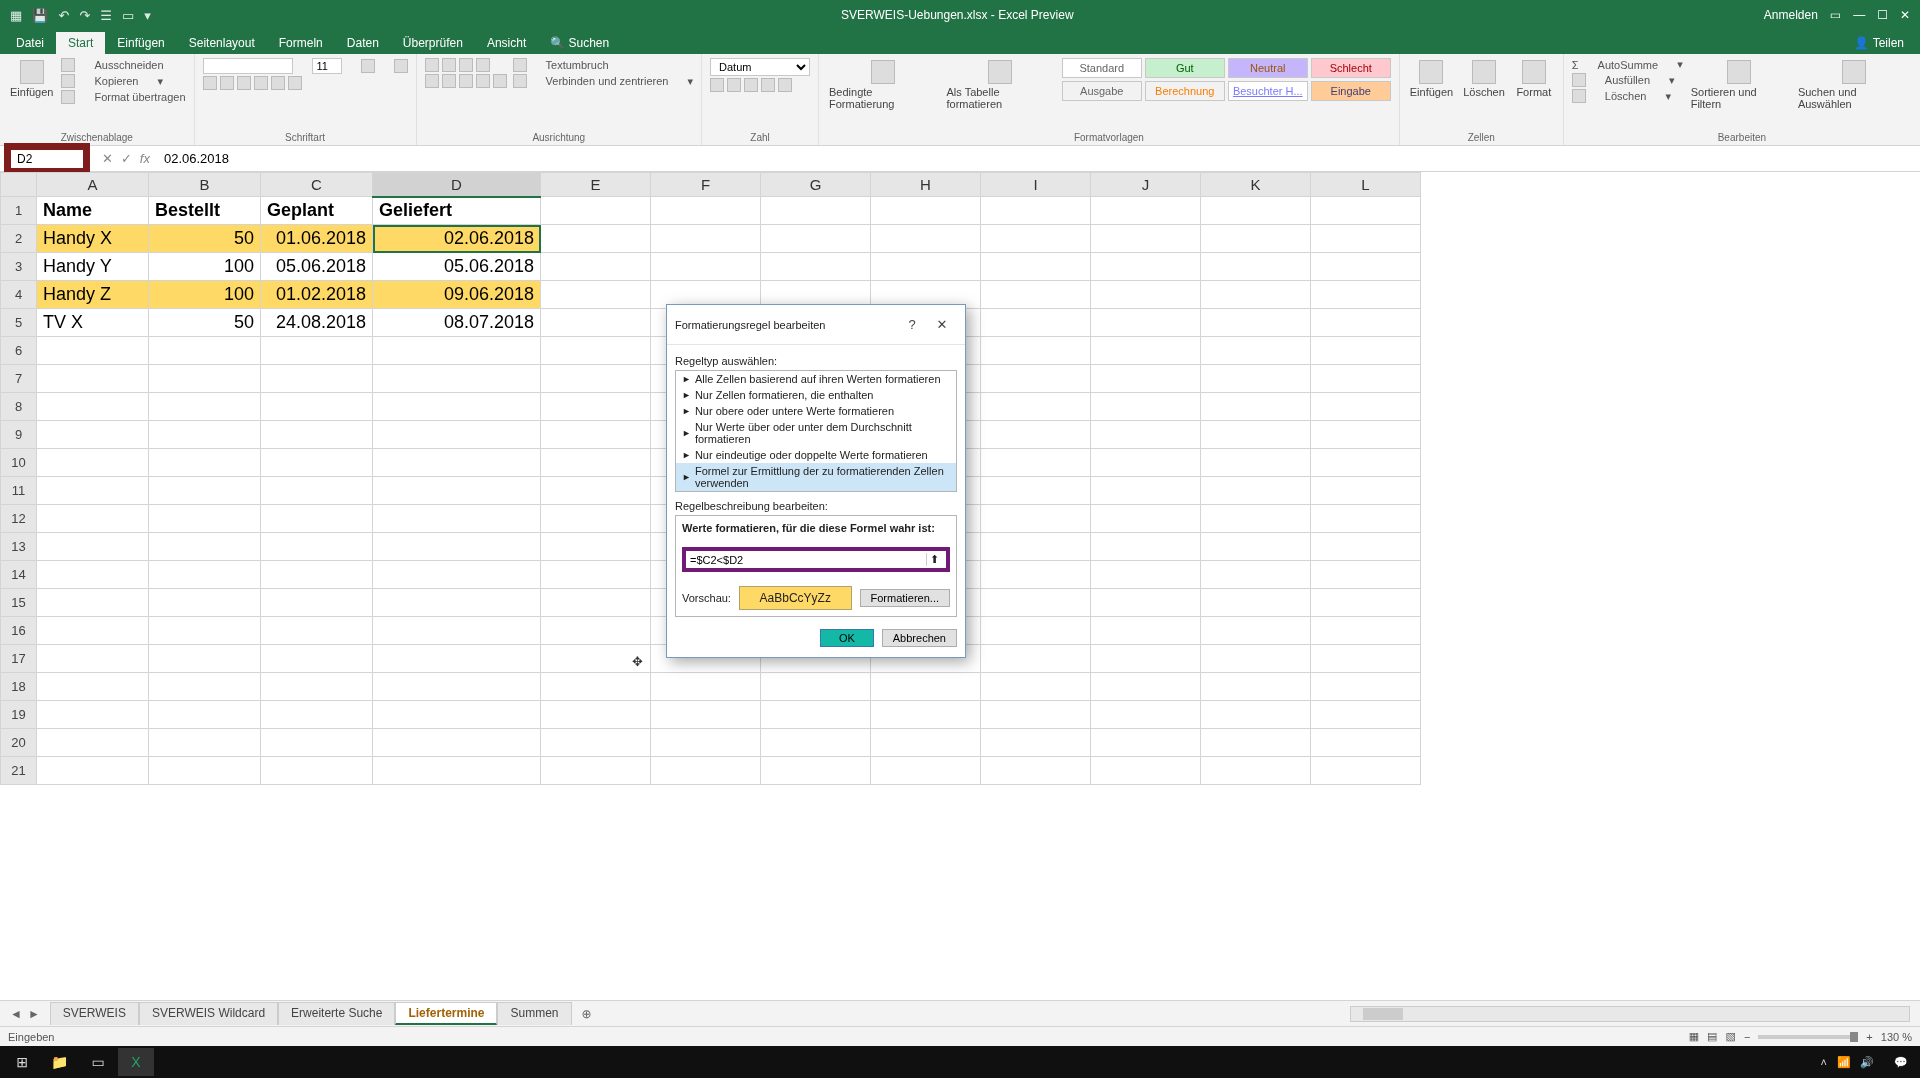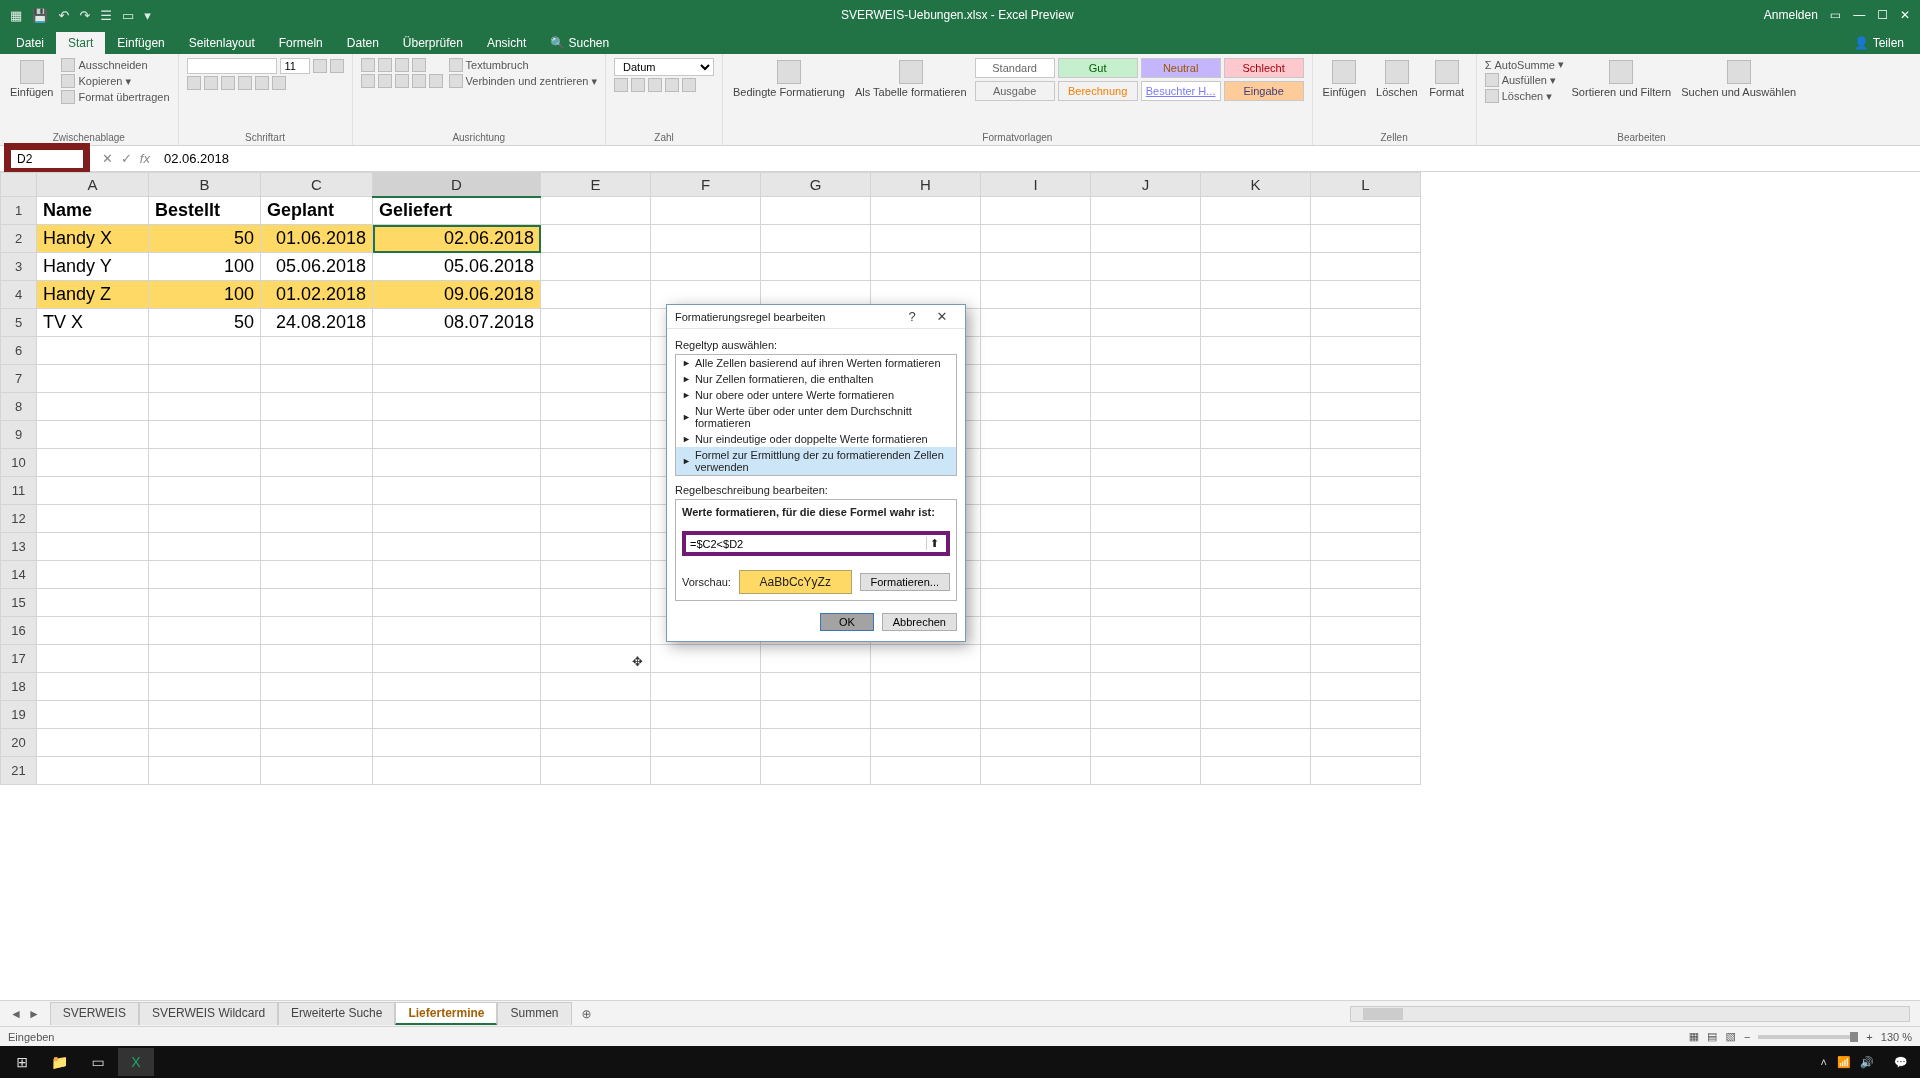"Ausschneiden" .stack .row { gap: 3px -> 19px }
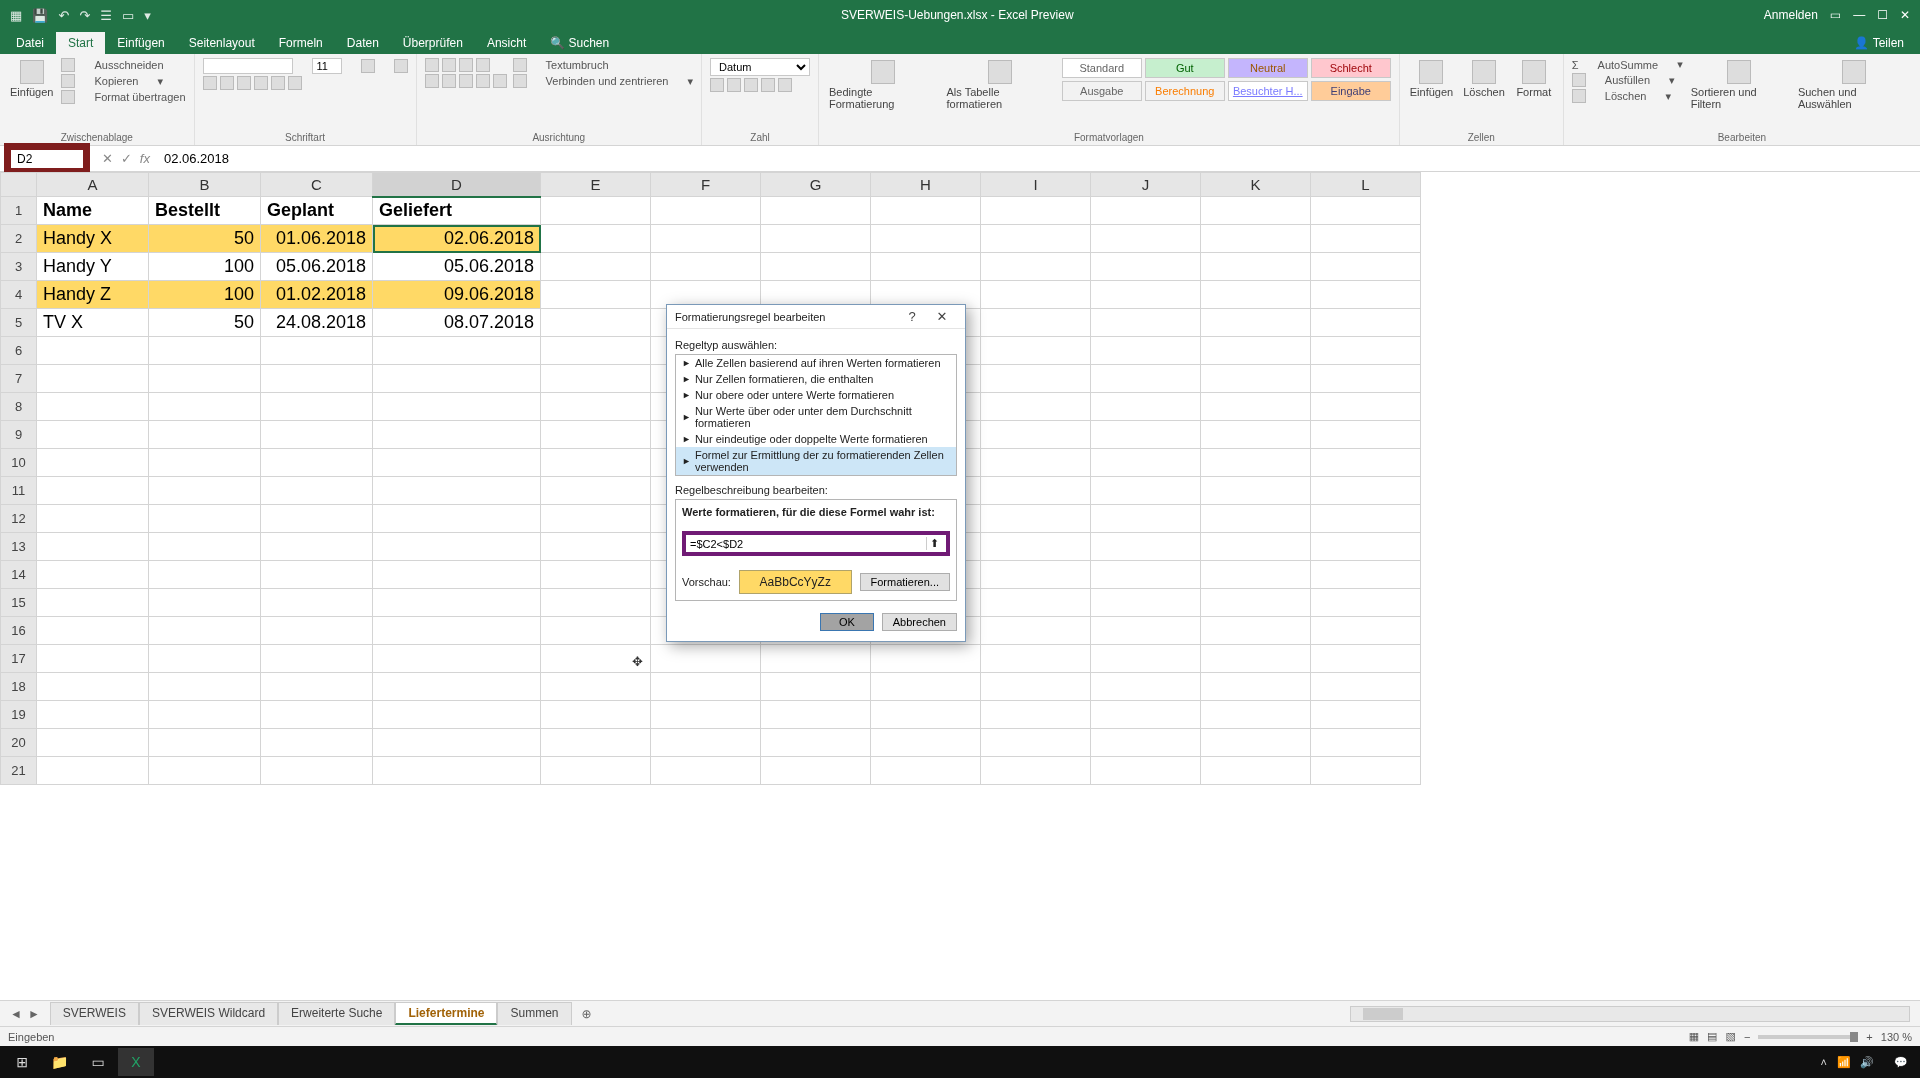"Formatierungsregel bearbeiten" .dialog .dtitle { height: 24px -> 40px }
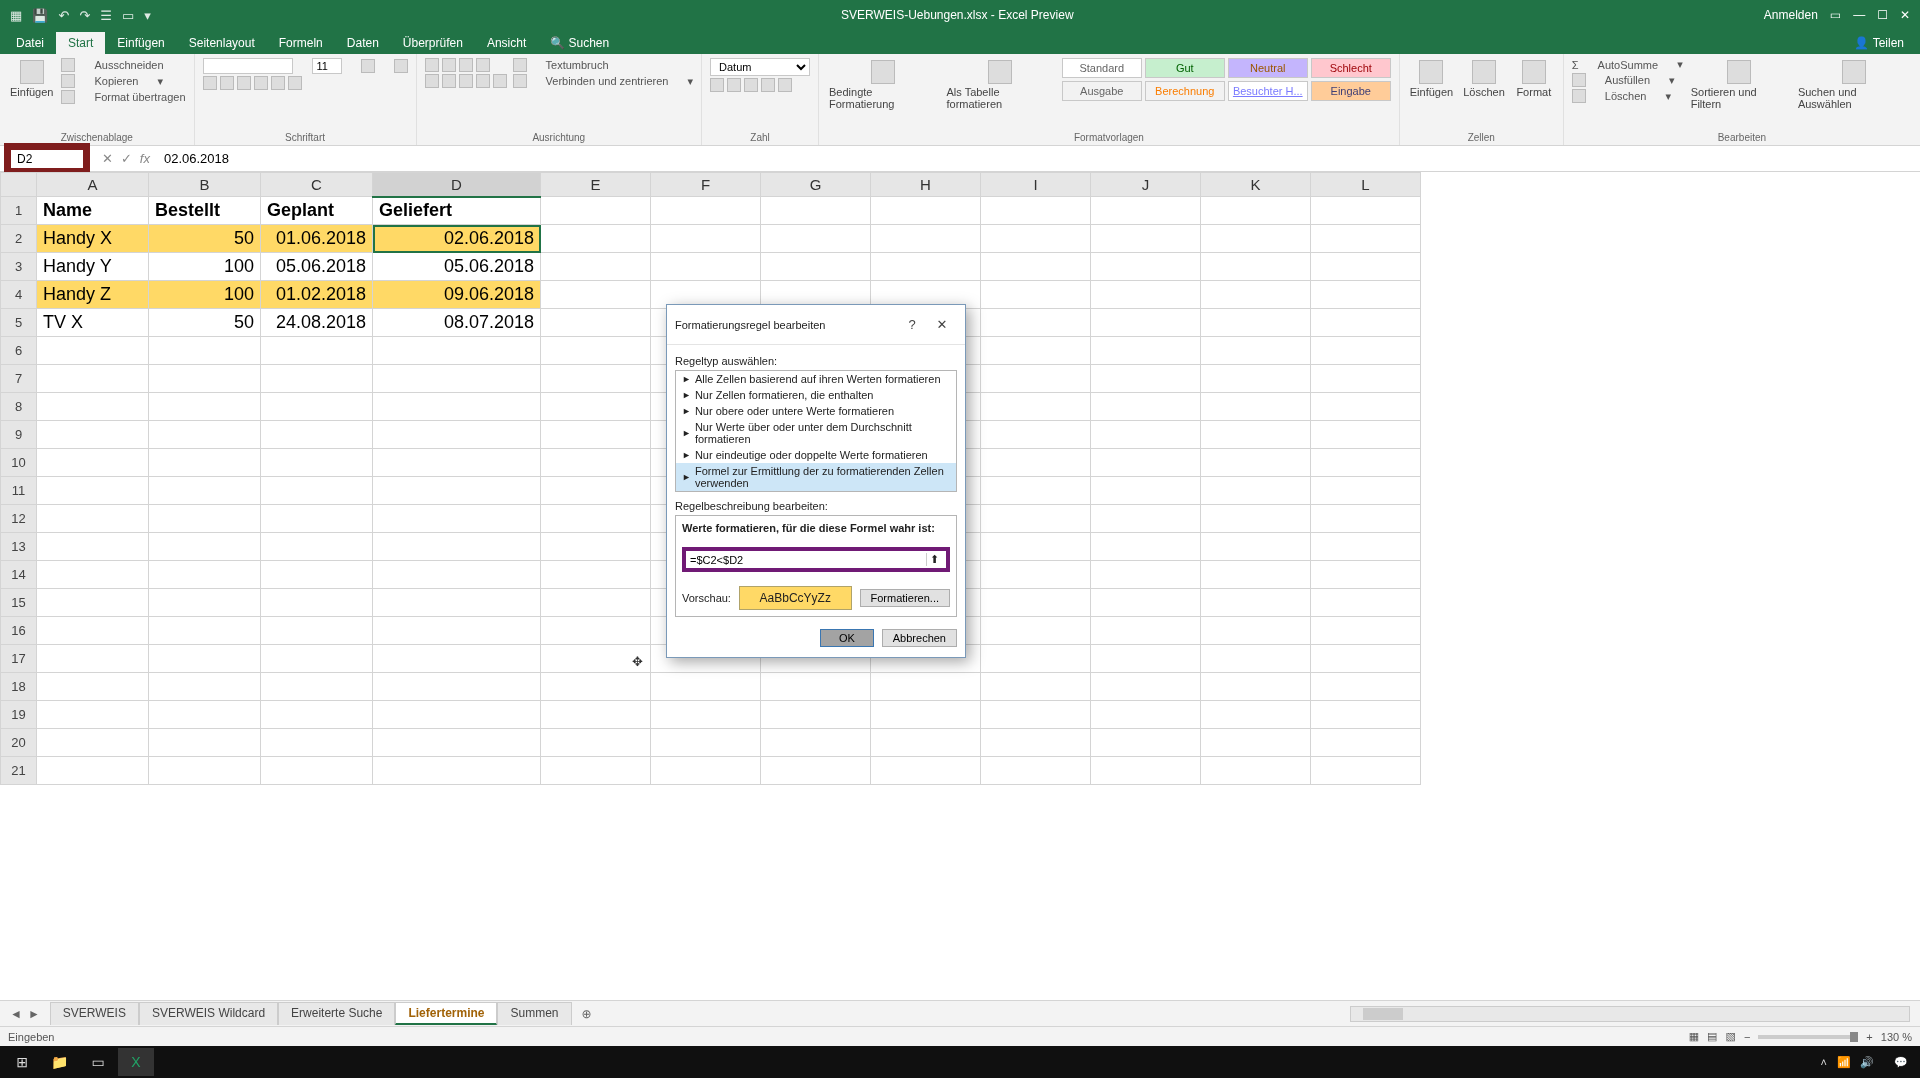"OK" .dlg-btn.primary { background: #a3a3a3 -> #14b8a6 }
